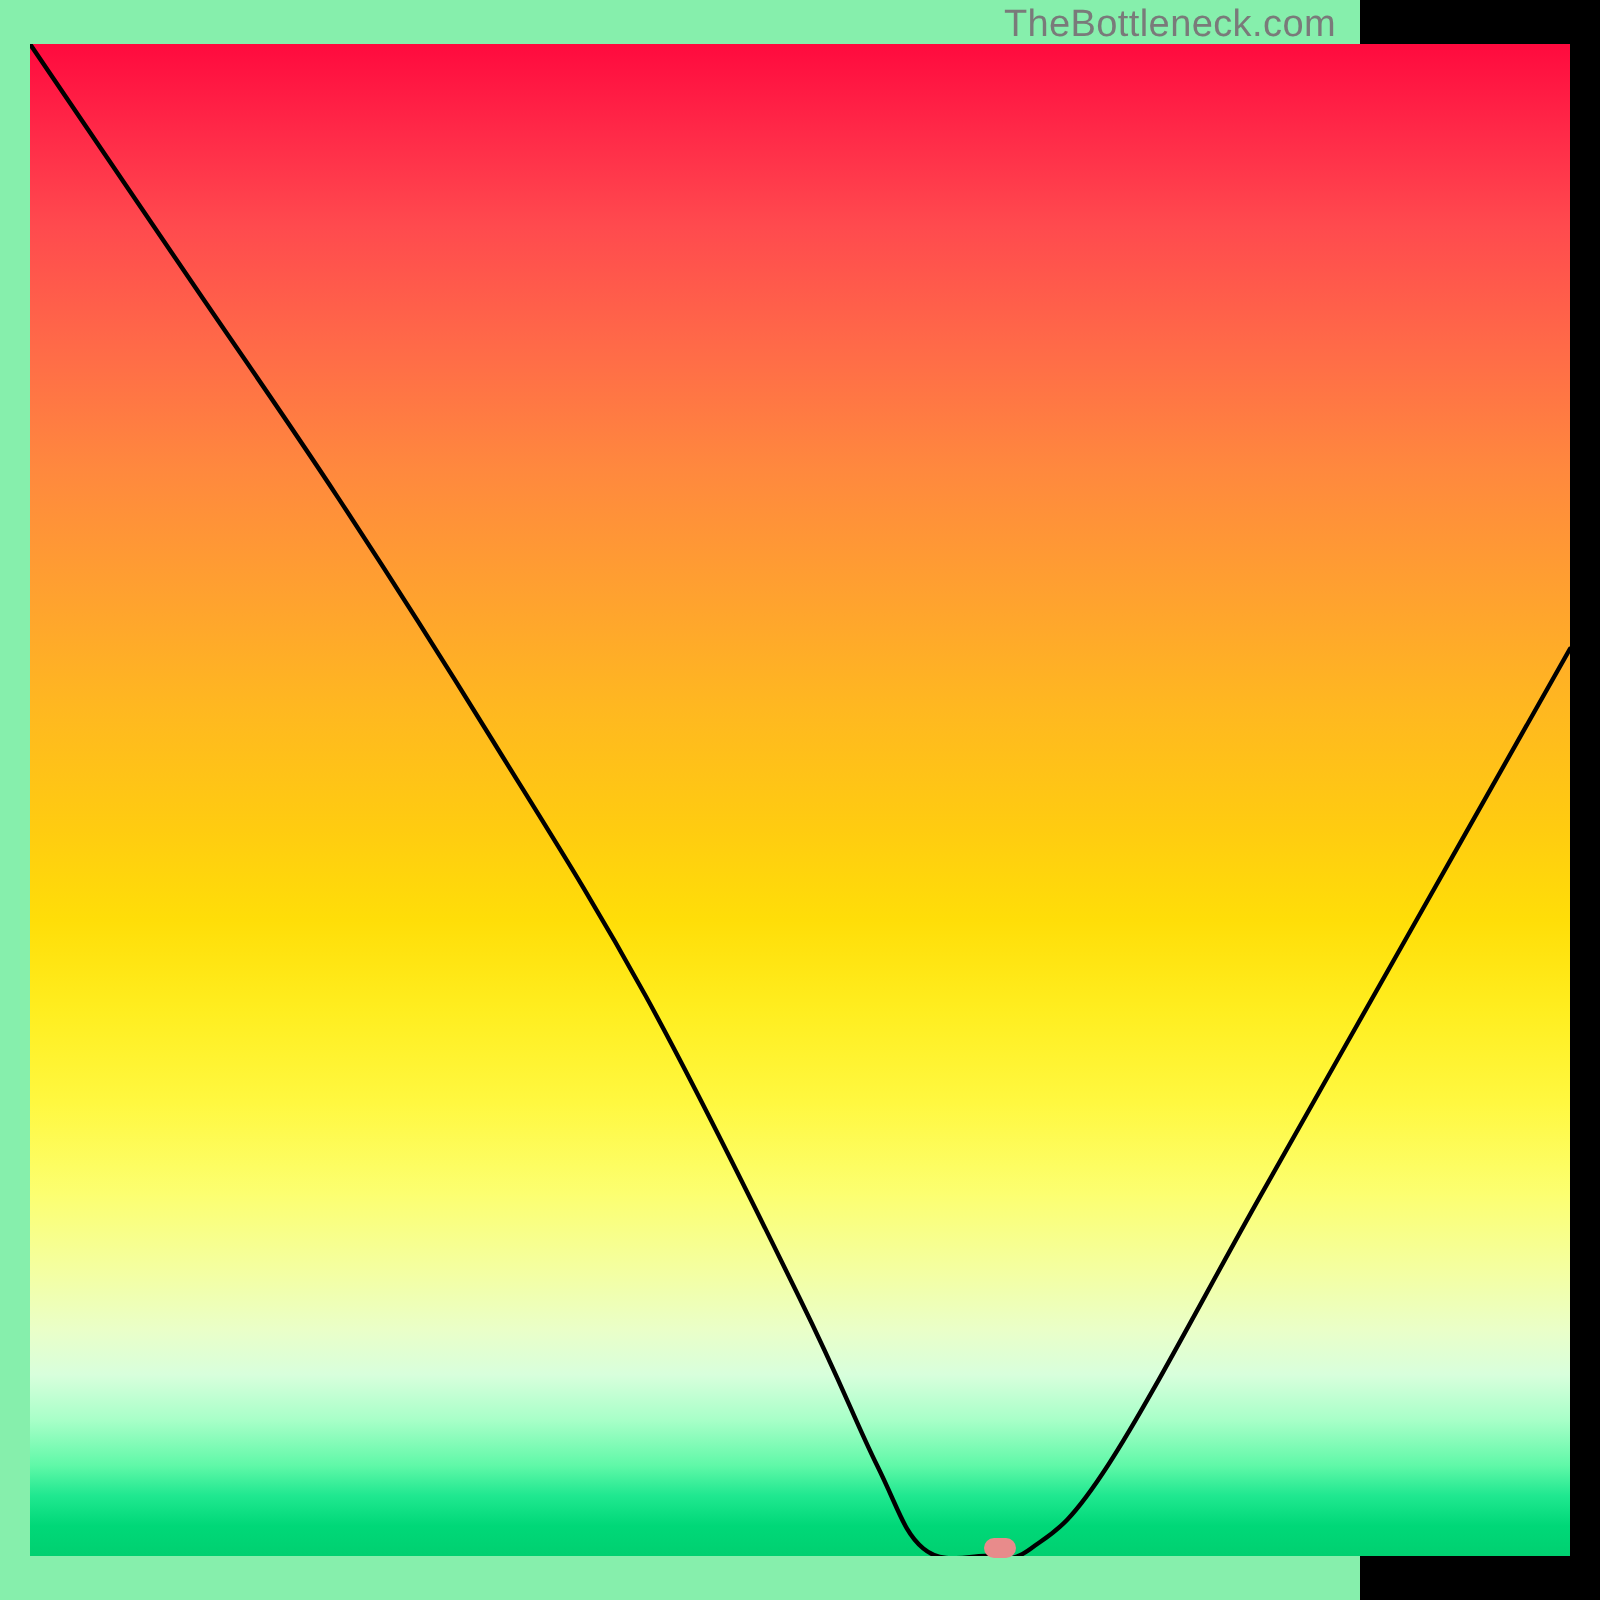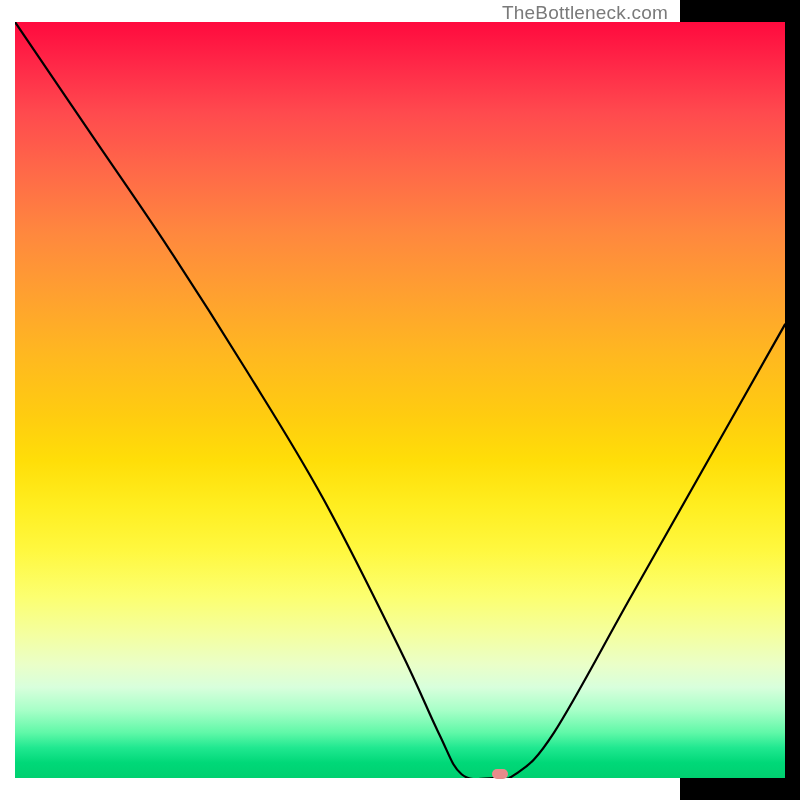"TheBottleneck.com" .chart-container { background: #ffffff -> #86efac }
